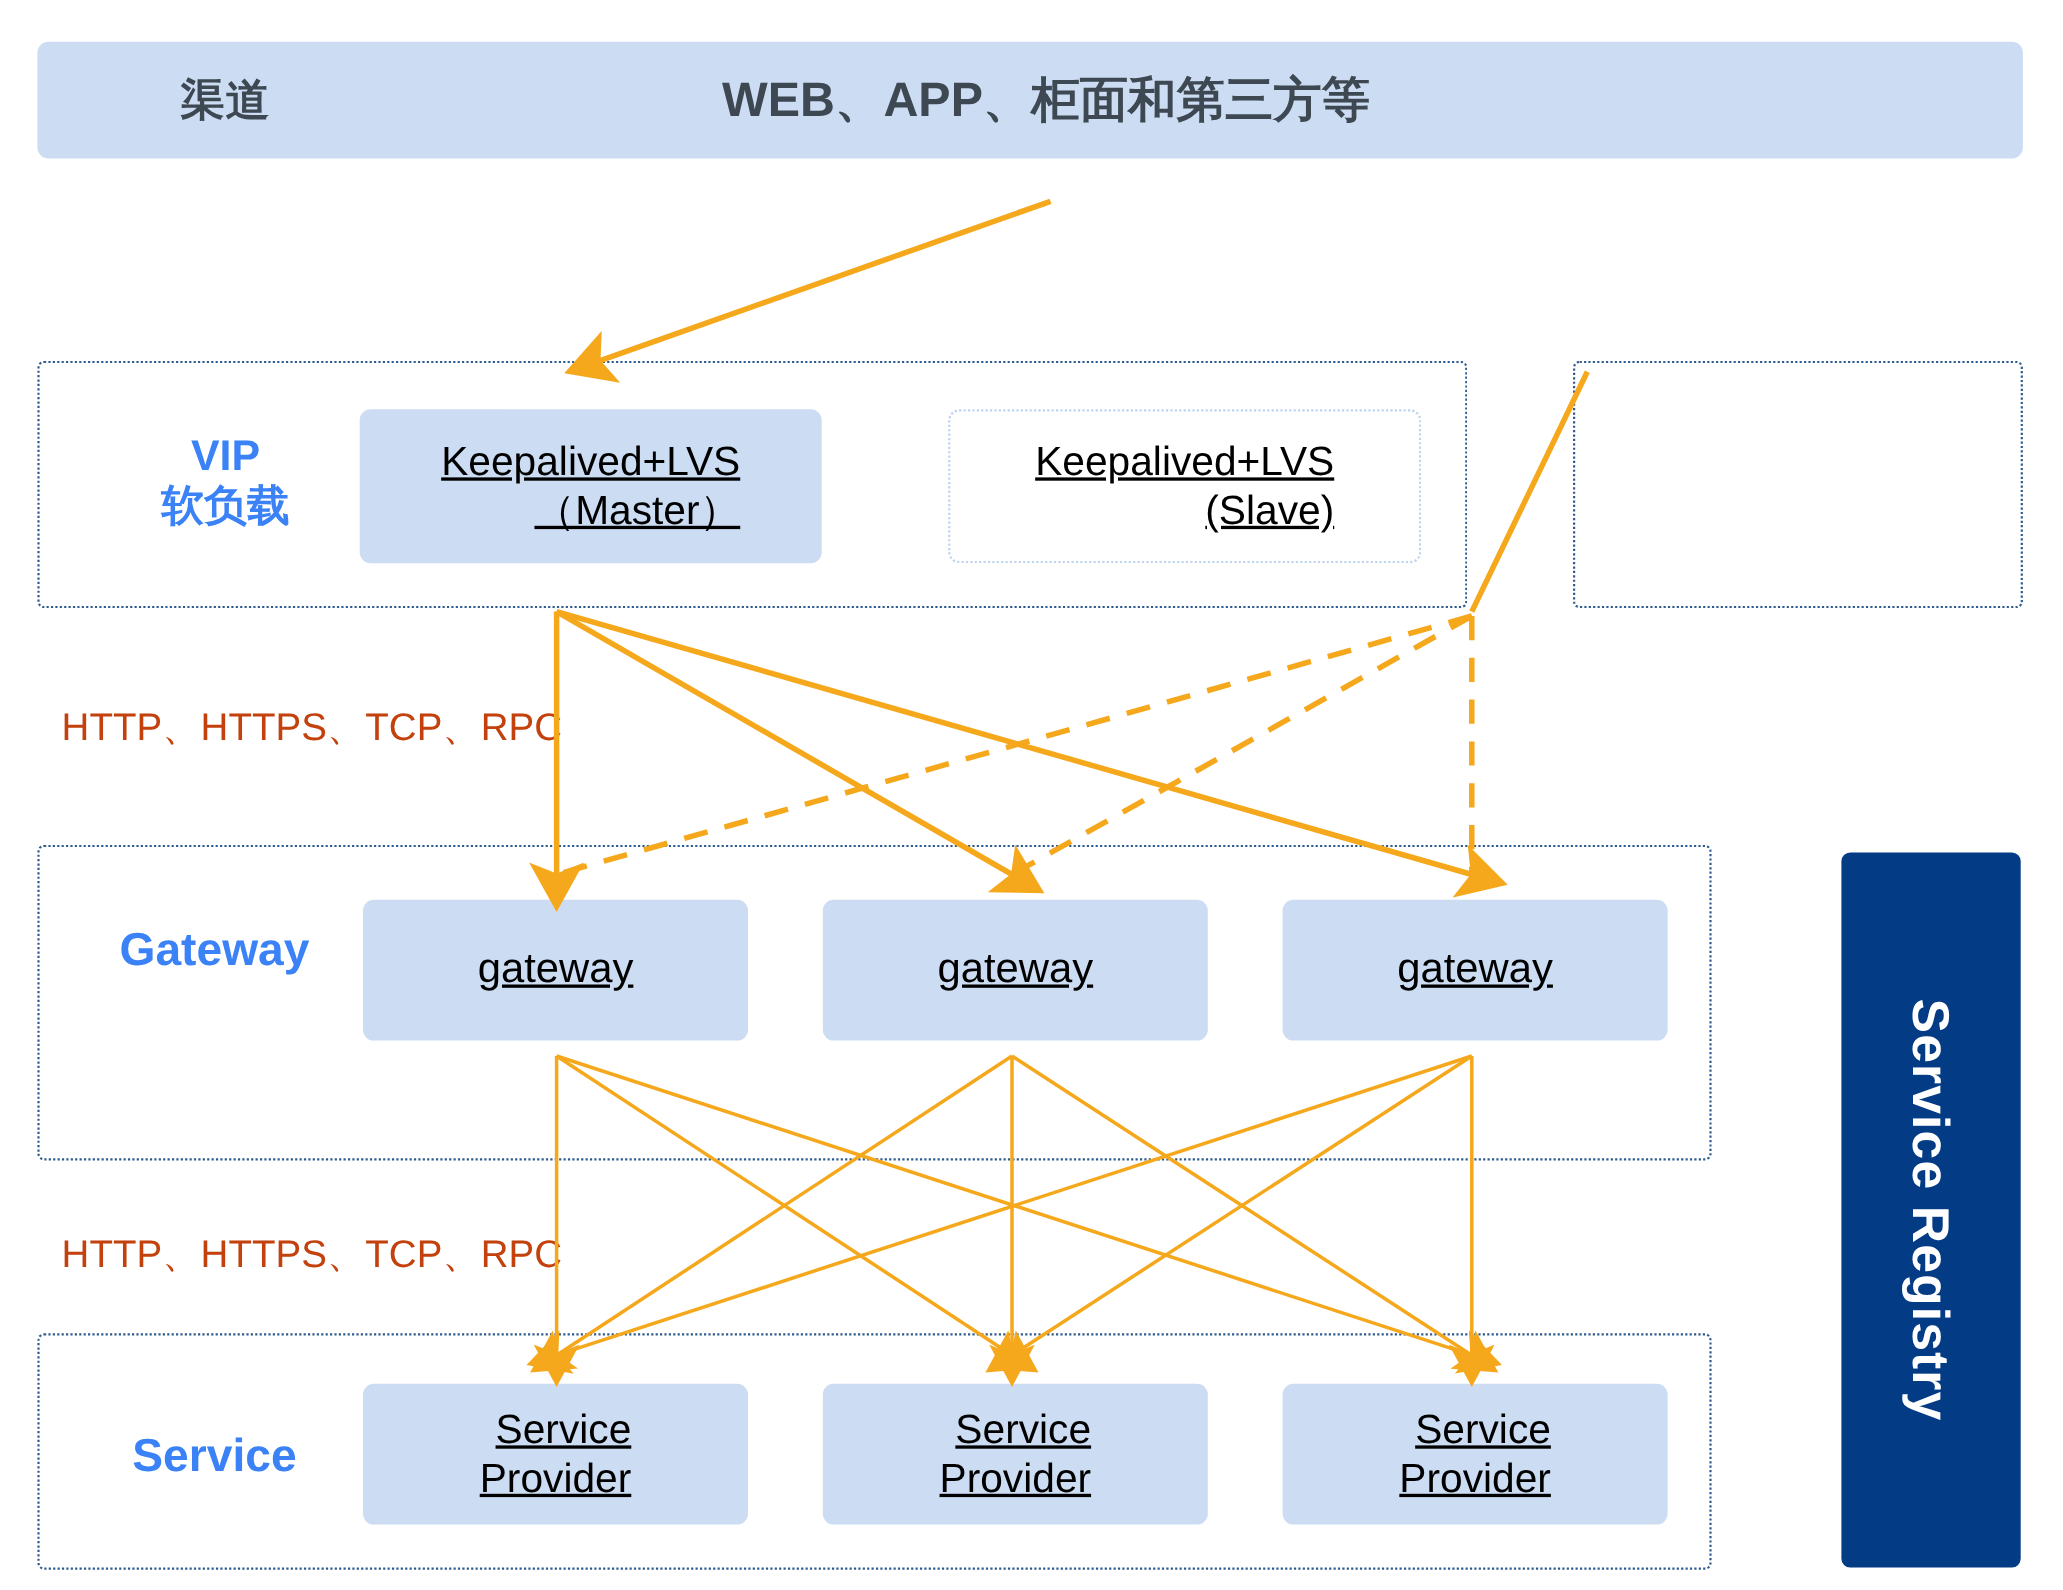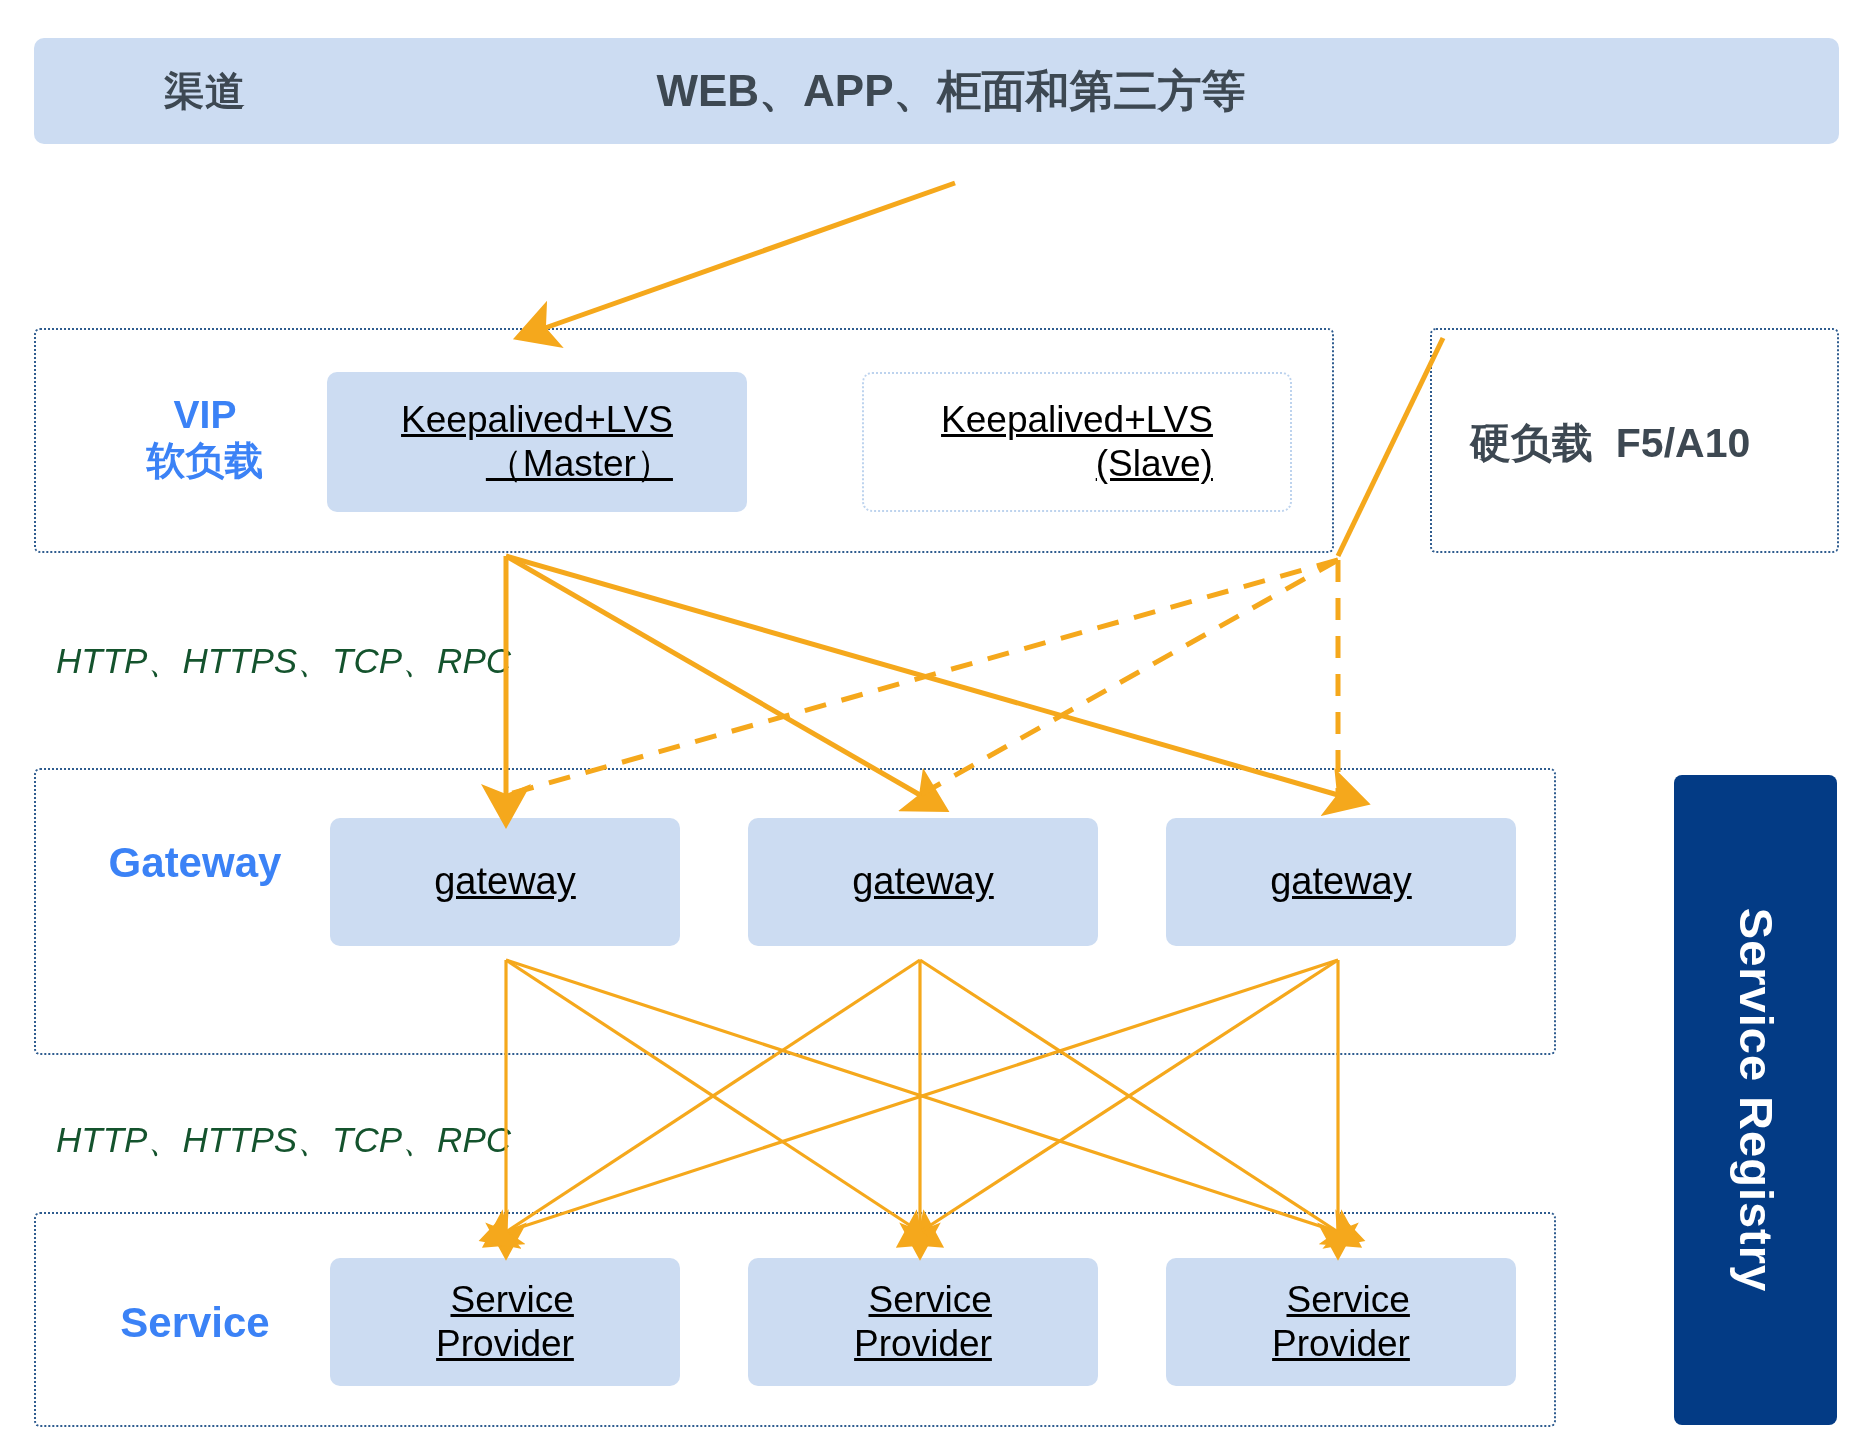"硬负载 F5/A10" div { html: <div>硬负载 F5/A10</div> -> none }
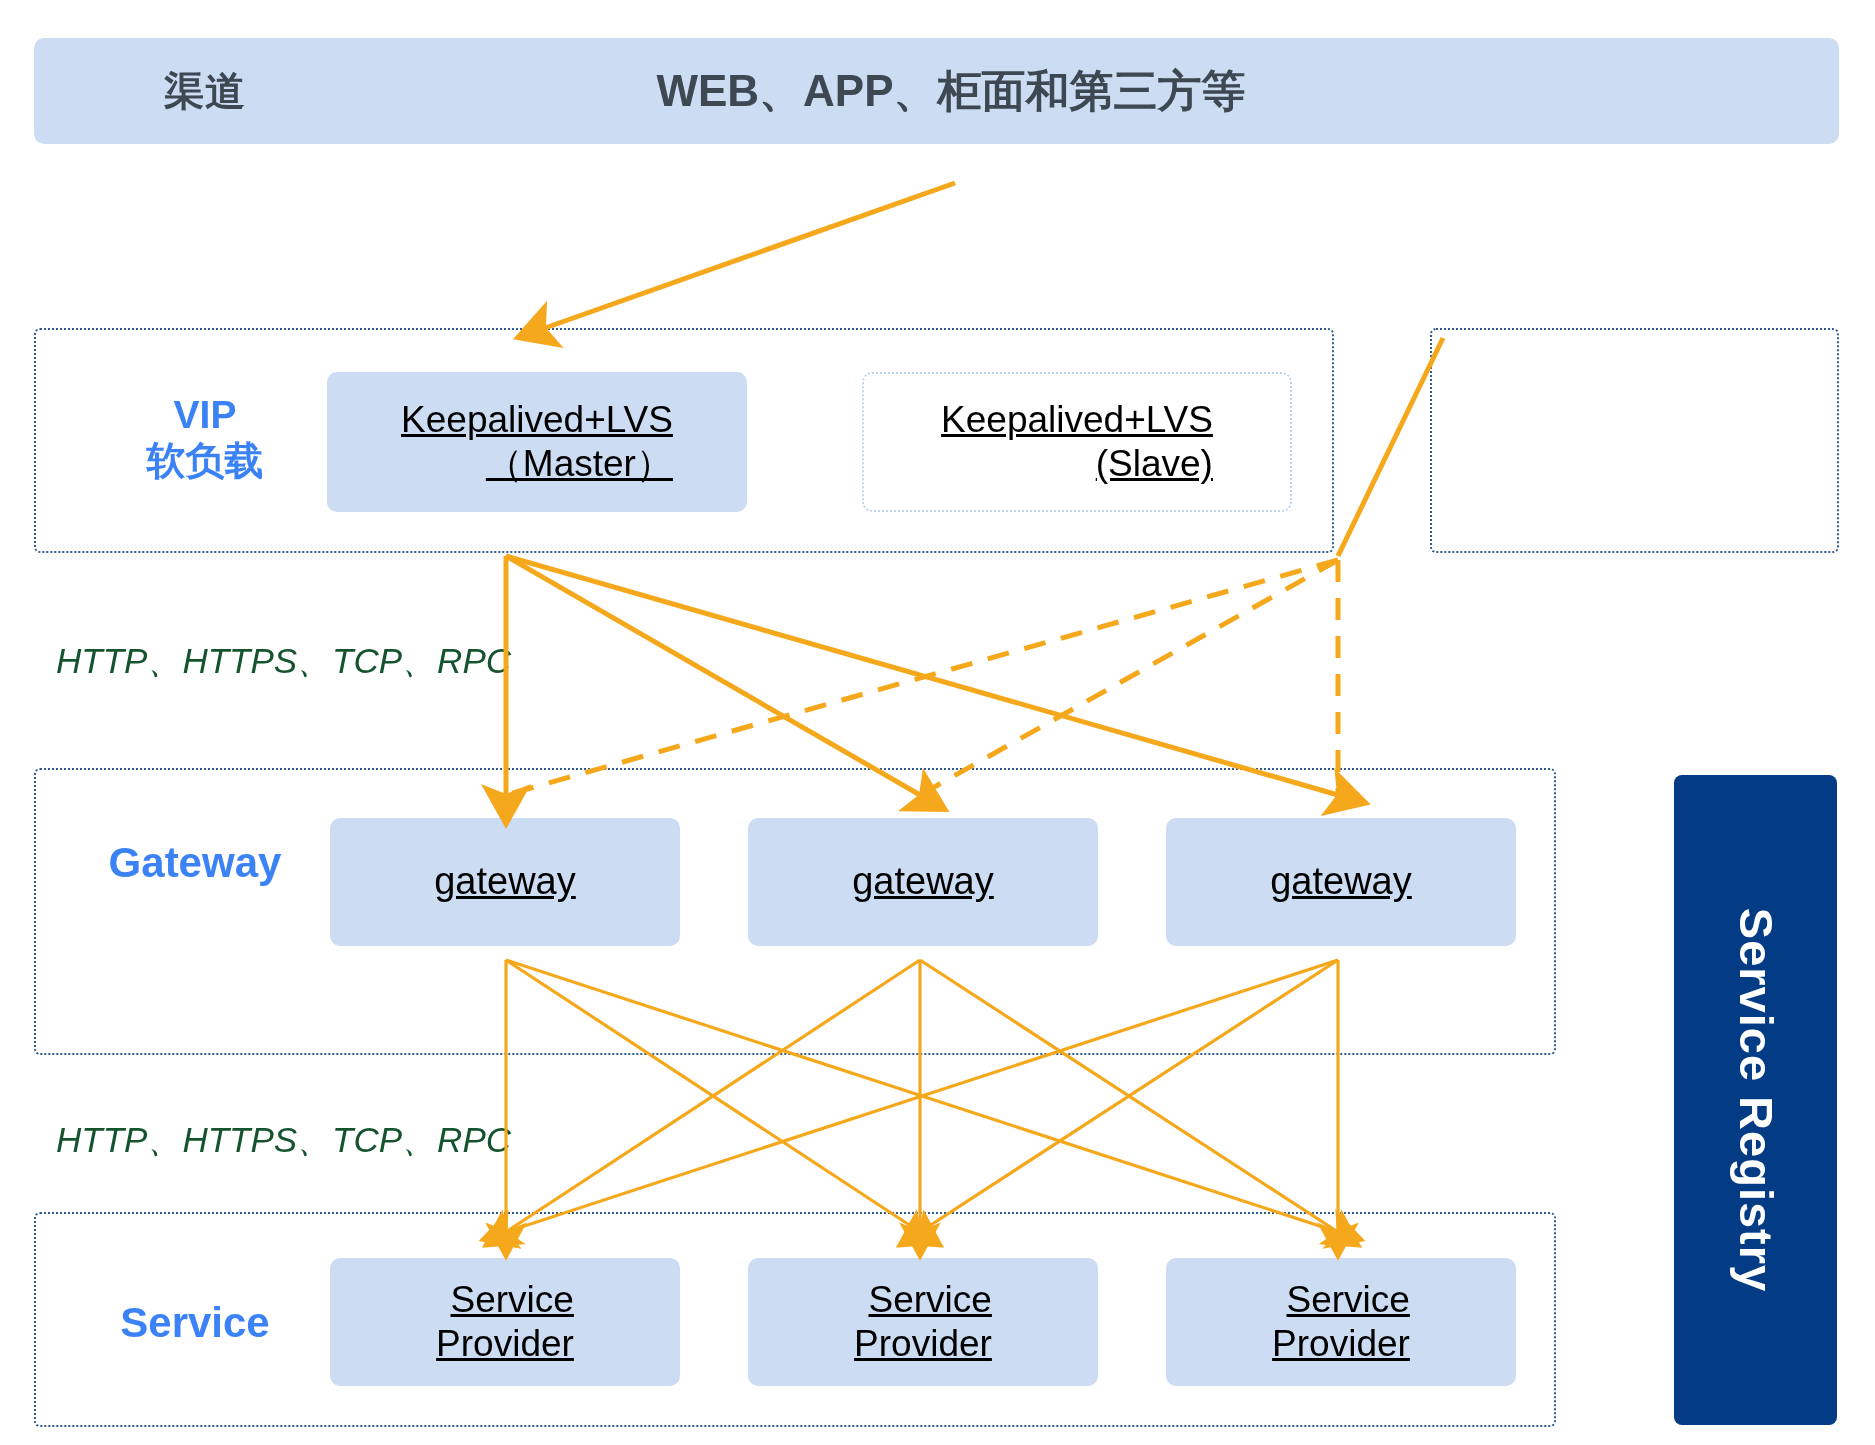"HTTP、HTTPS、TCP、RPC" .edge-caption { color: #14532d -> #c2410c; font-style: italic -> none }
